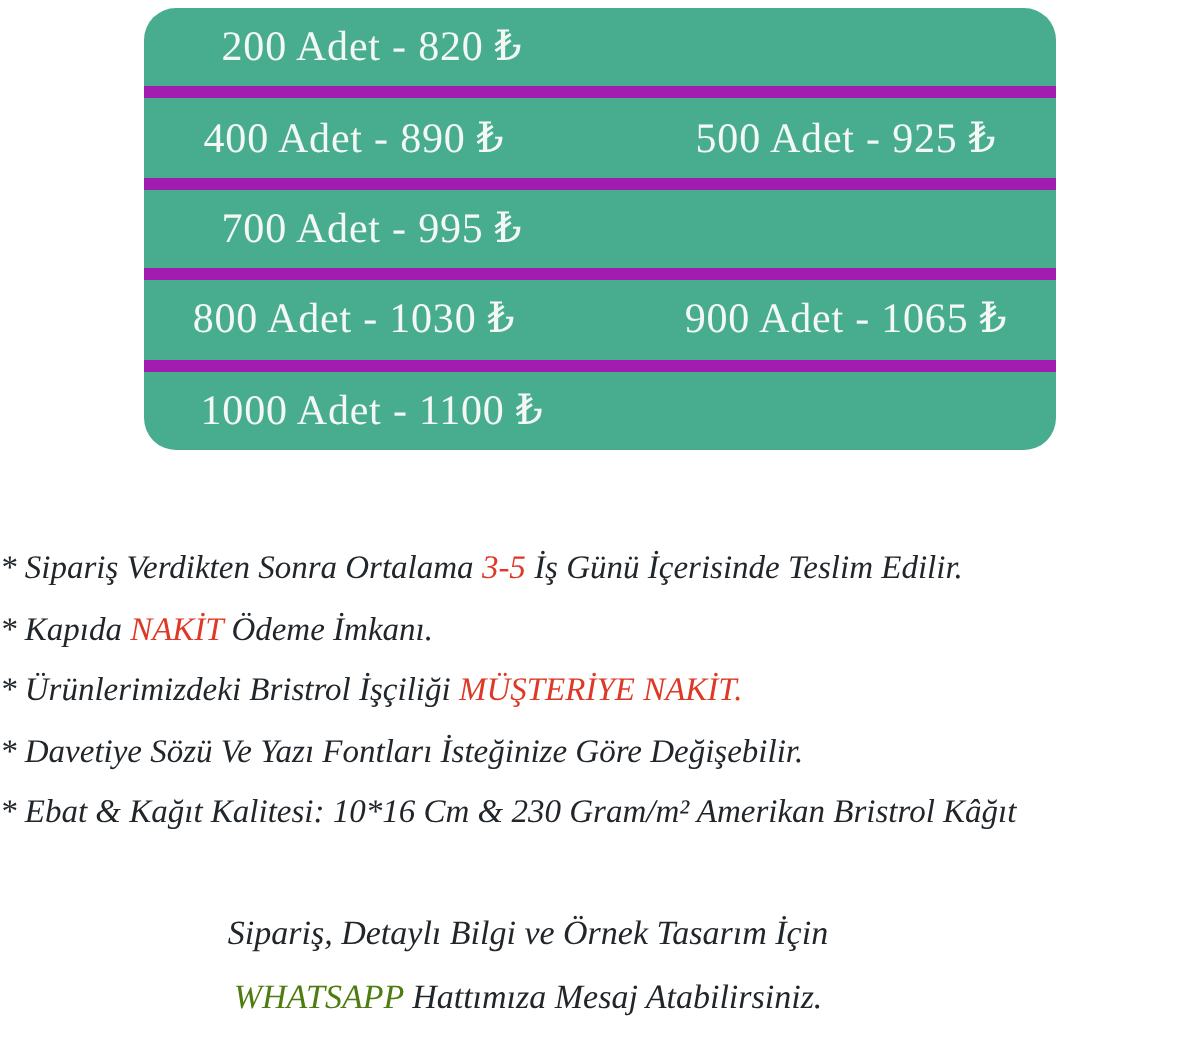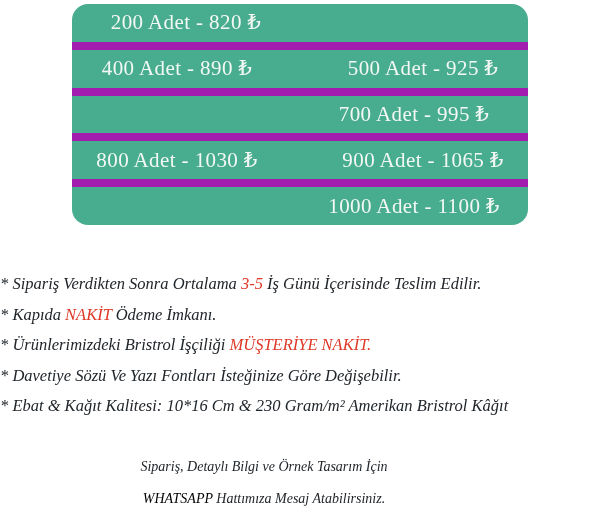"400 Adet - 890 ₺" .price-row + .price-row { border-top: 8px solid #a21caf -> 6px solid #a21caf; justify-content: flex-end -> none }
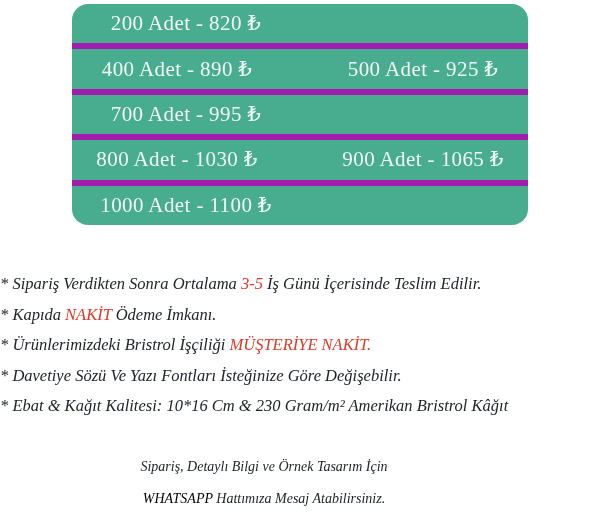"Sipariş, Detaylı Bilgi ve Örnek" .footer { font-size: 14px -> 17px }
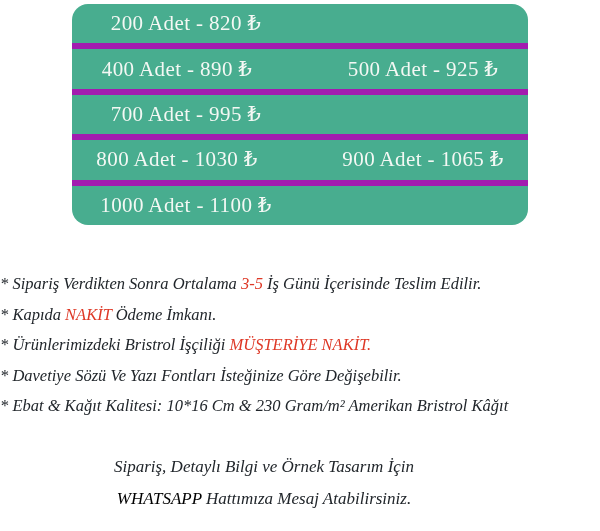"WHATSAPP" .hl-green { color: #000000 -> #4d7c0f }
